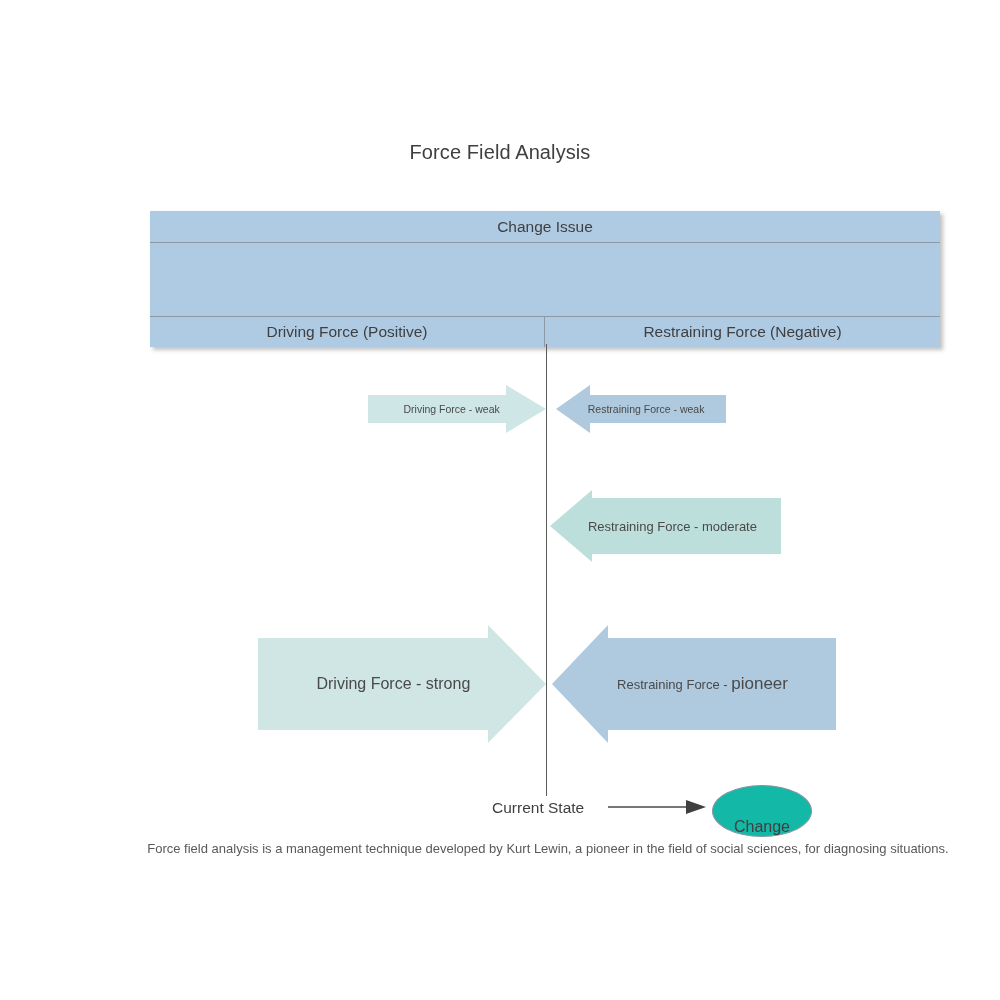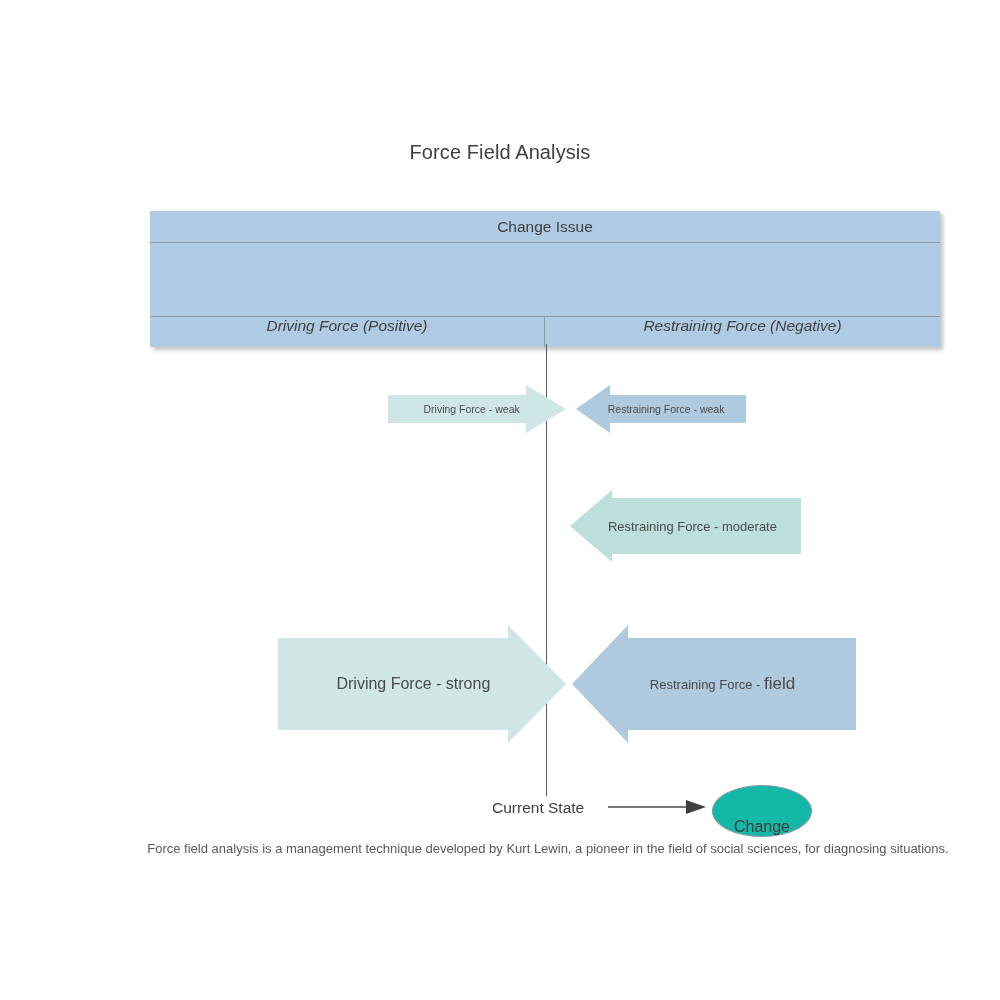"Driving Force (Positive)" .ht-col { align-items: flex-start -> center; font-style: italic -> none }
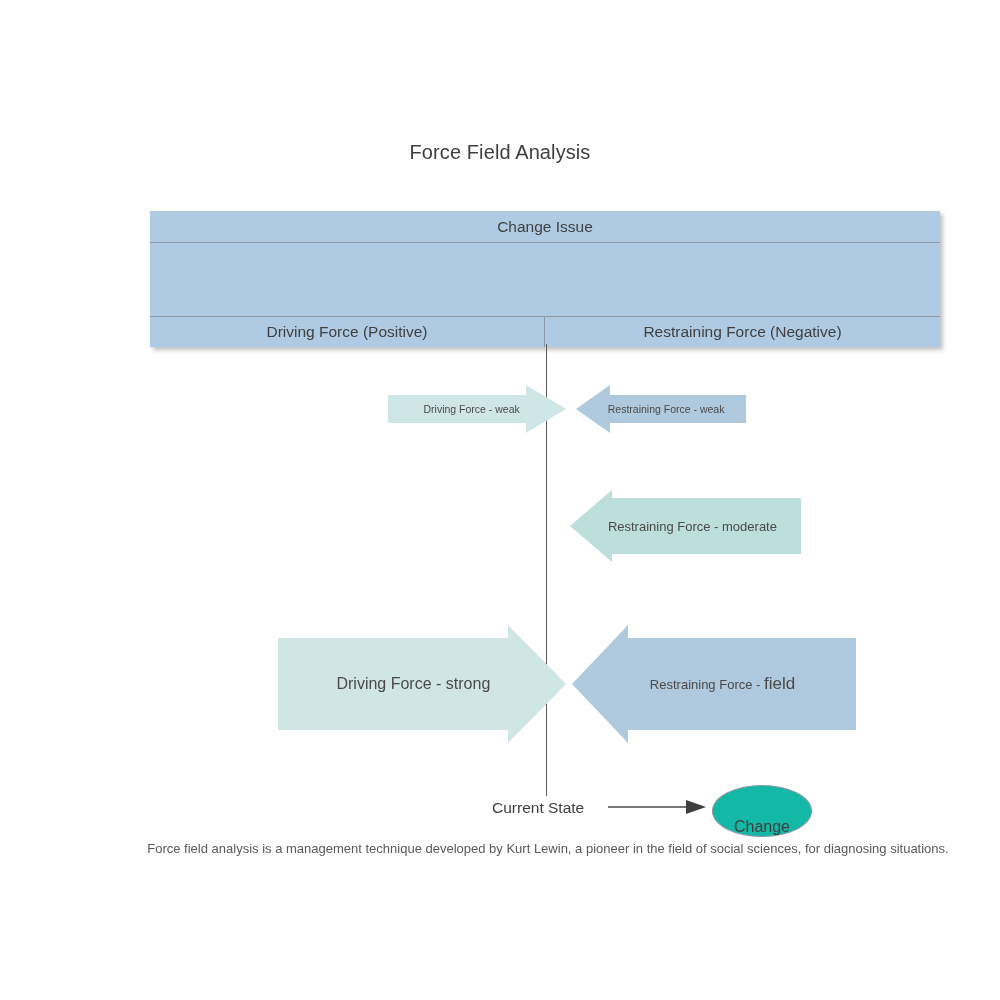"Driving Force - weak" .arrow { margin-left: 20px -> none }
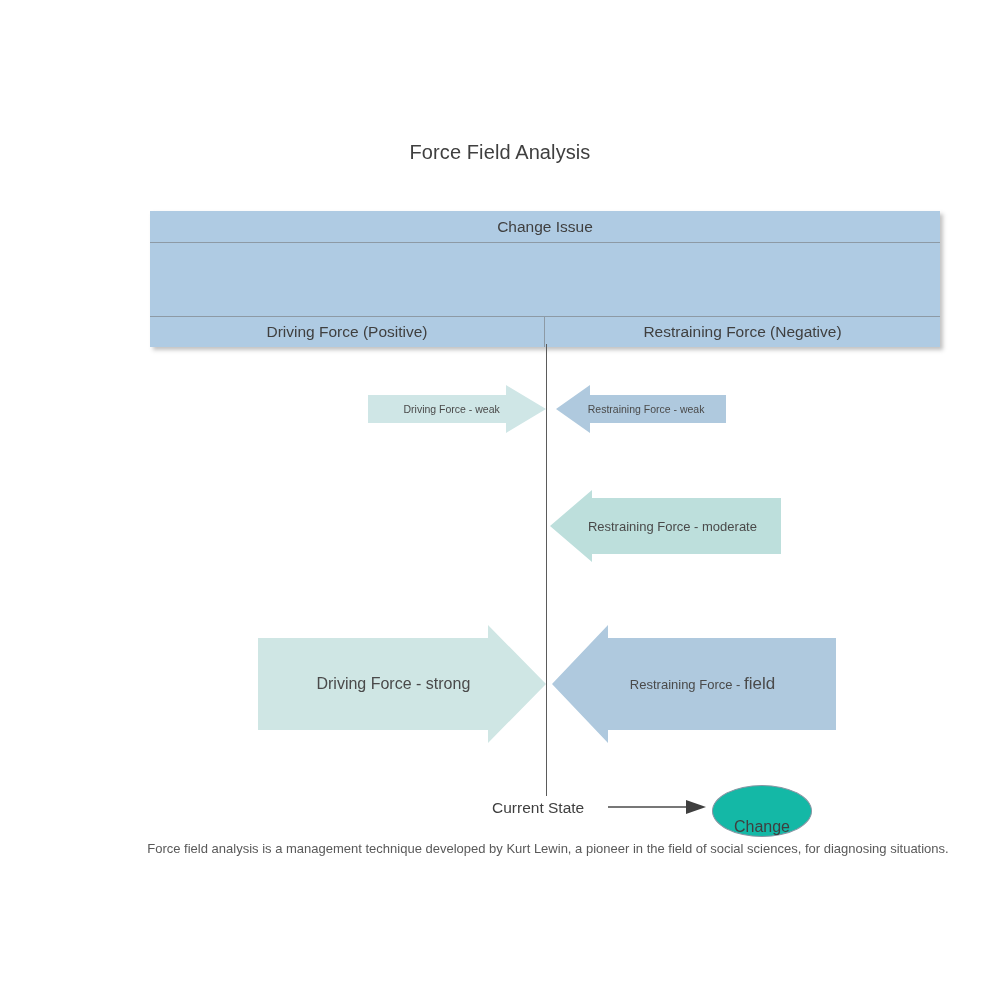"field" span.emph { text: field -> pioneer }
